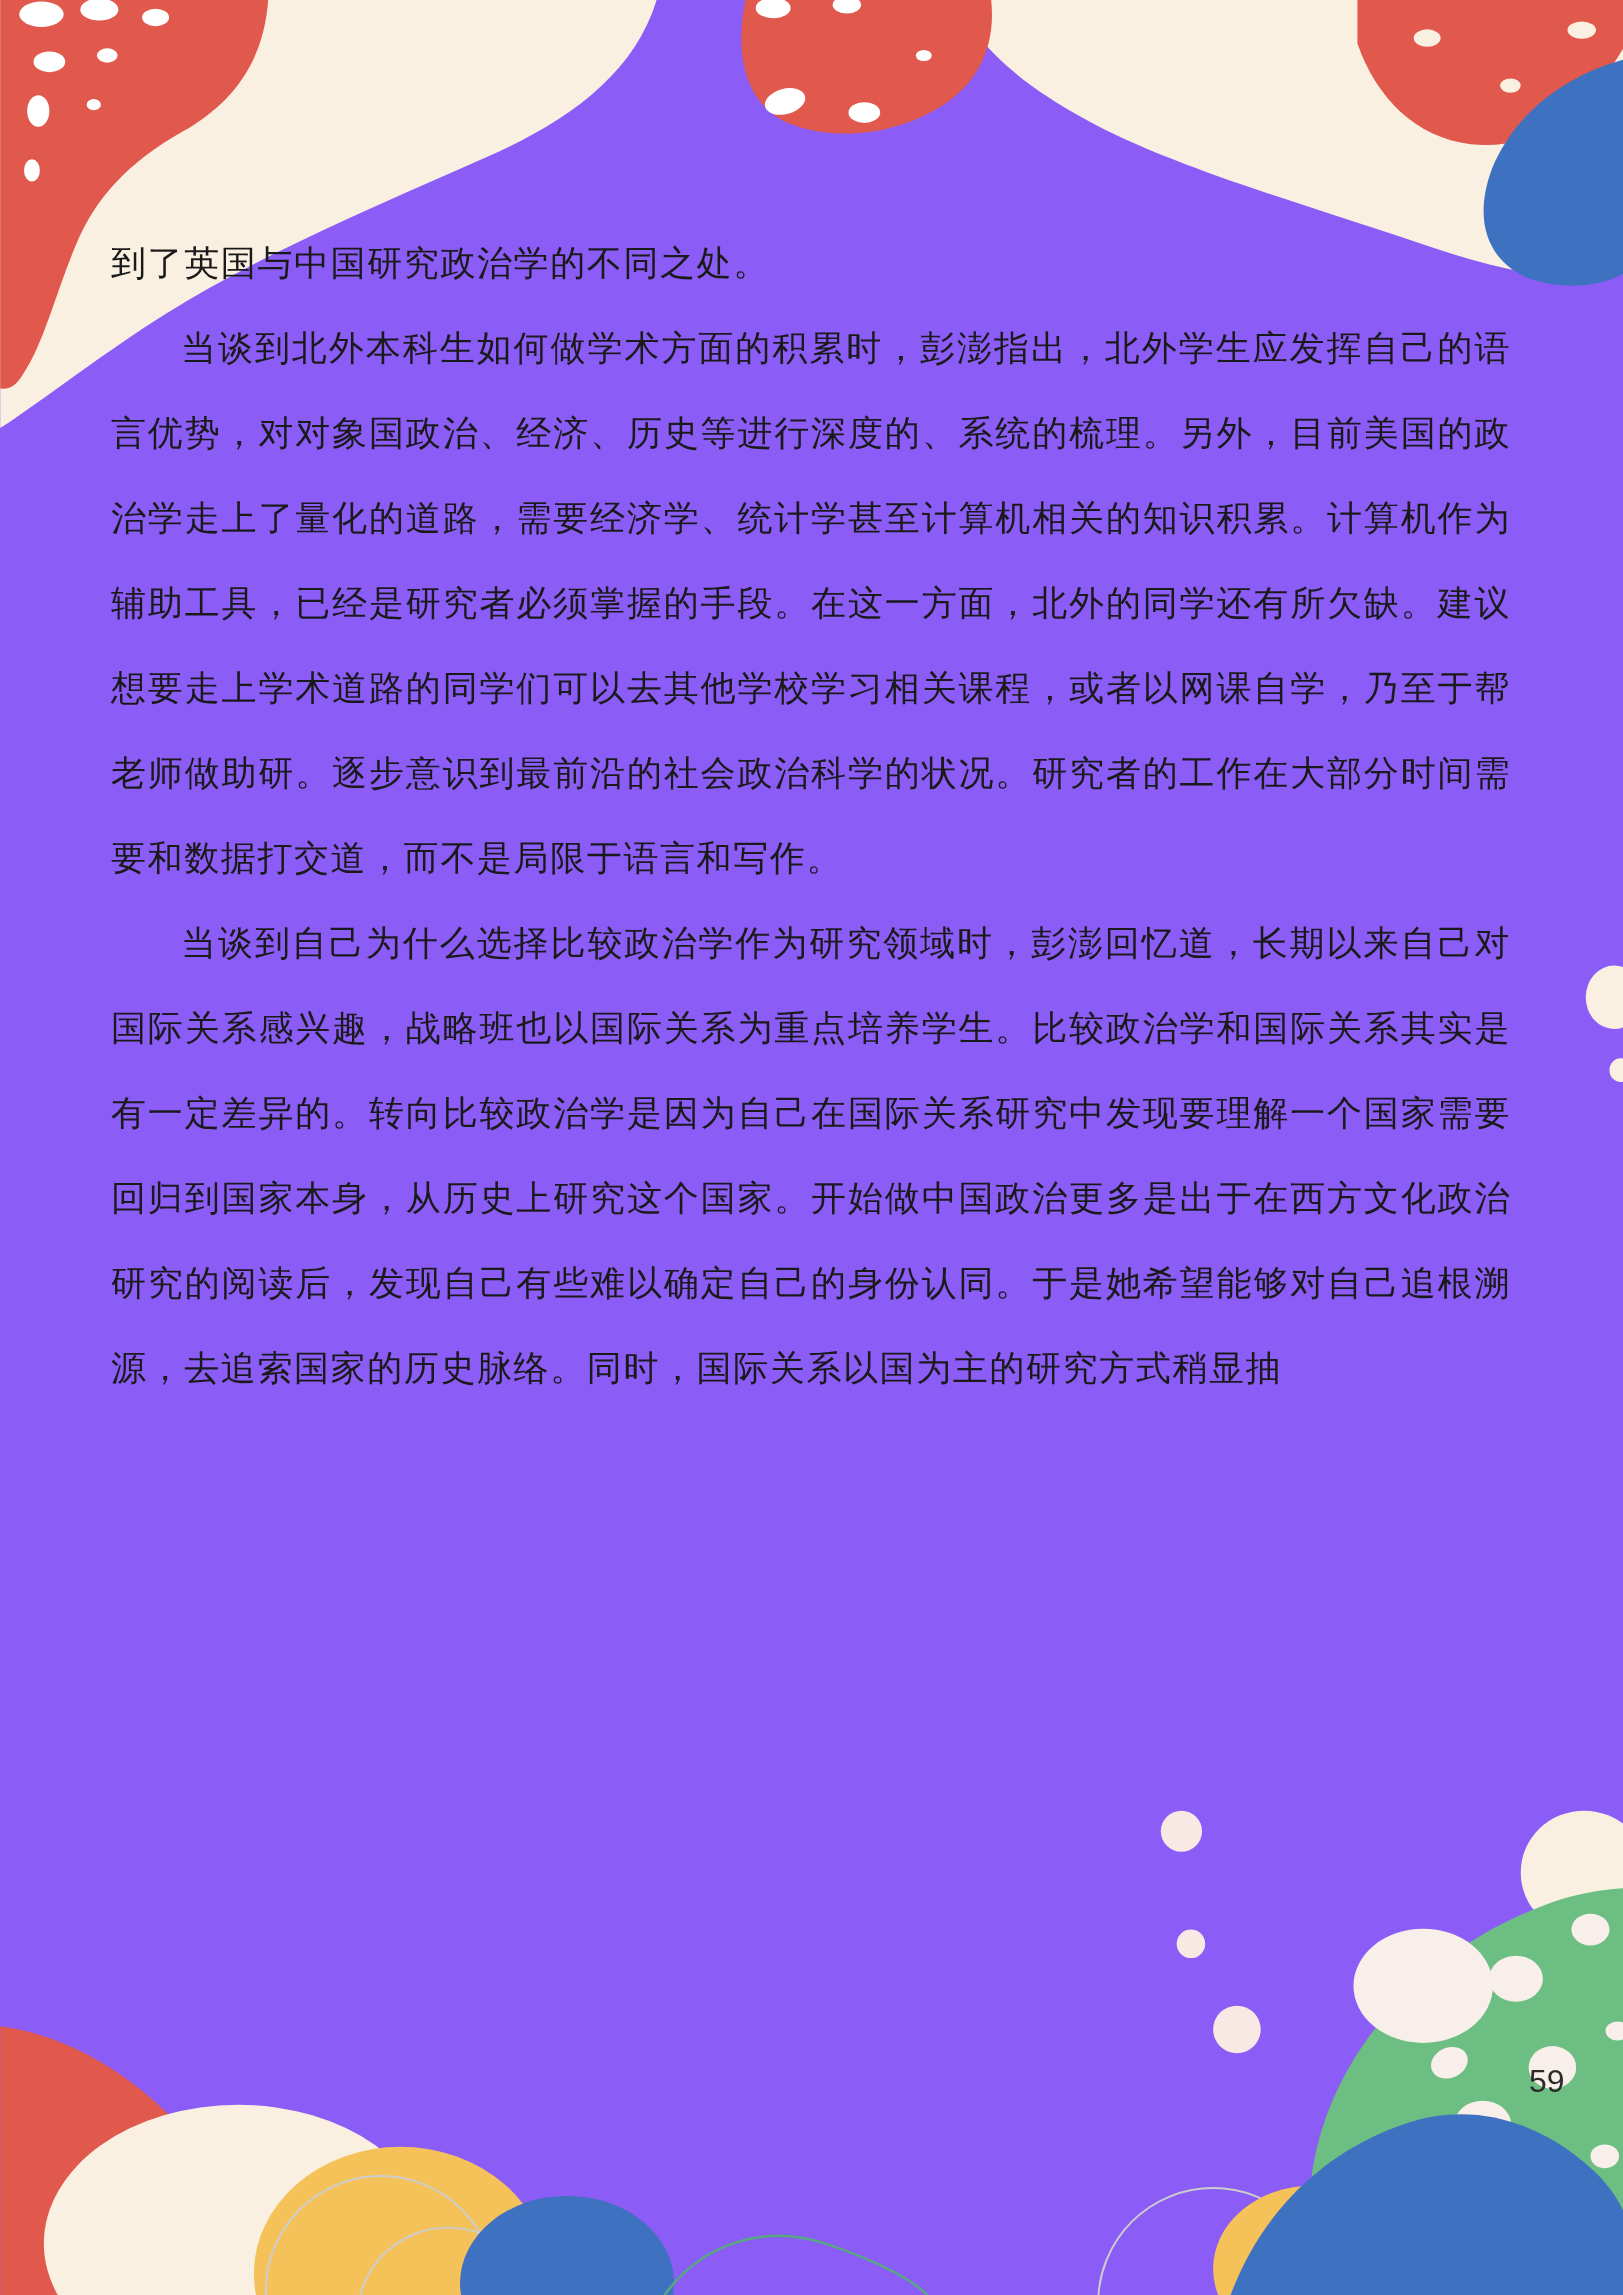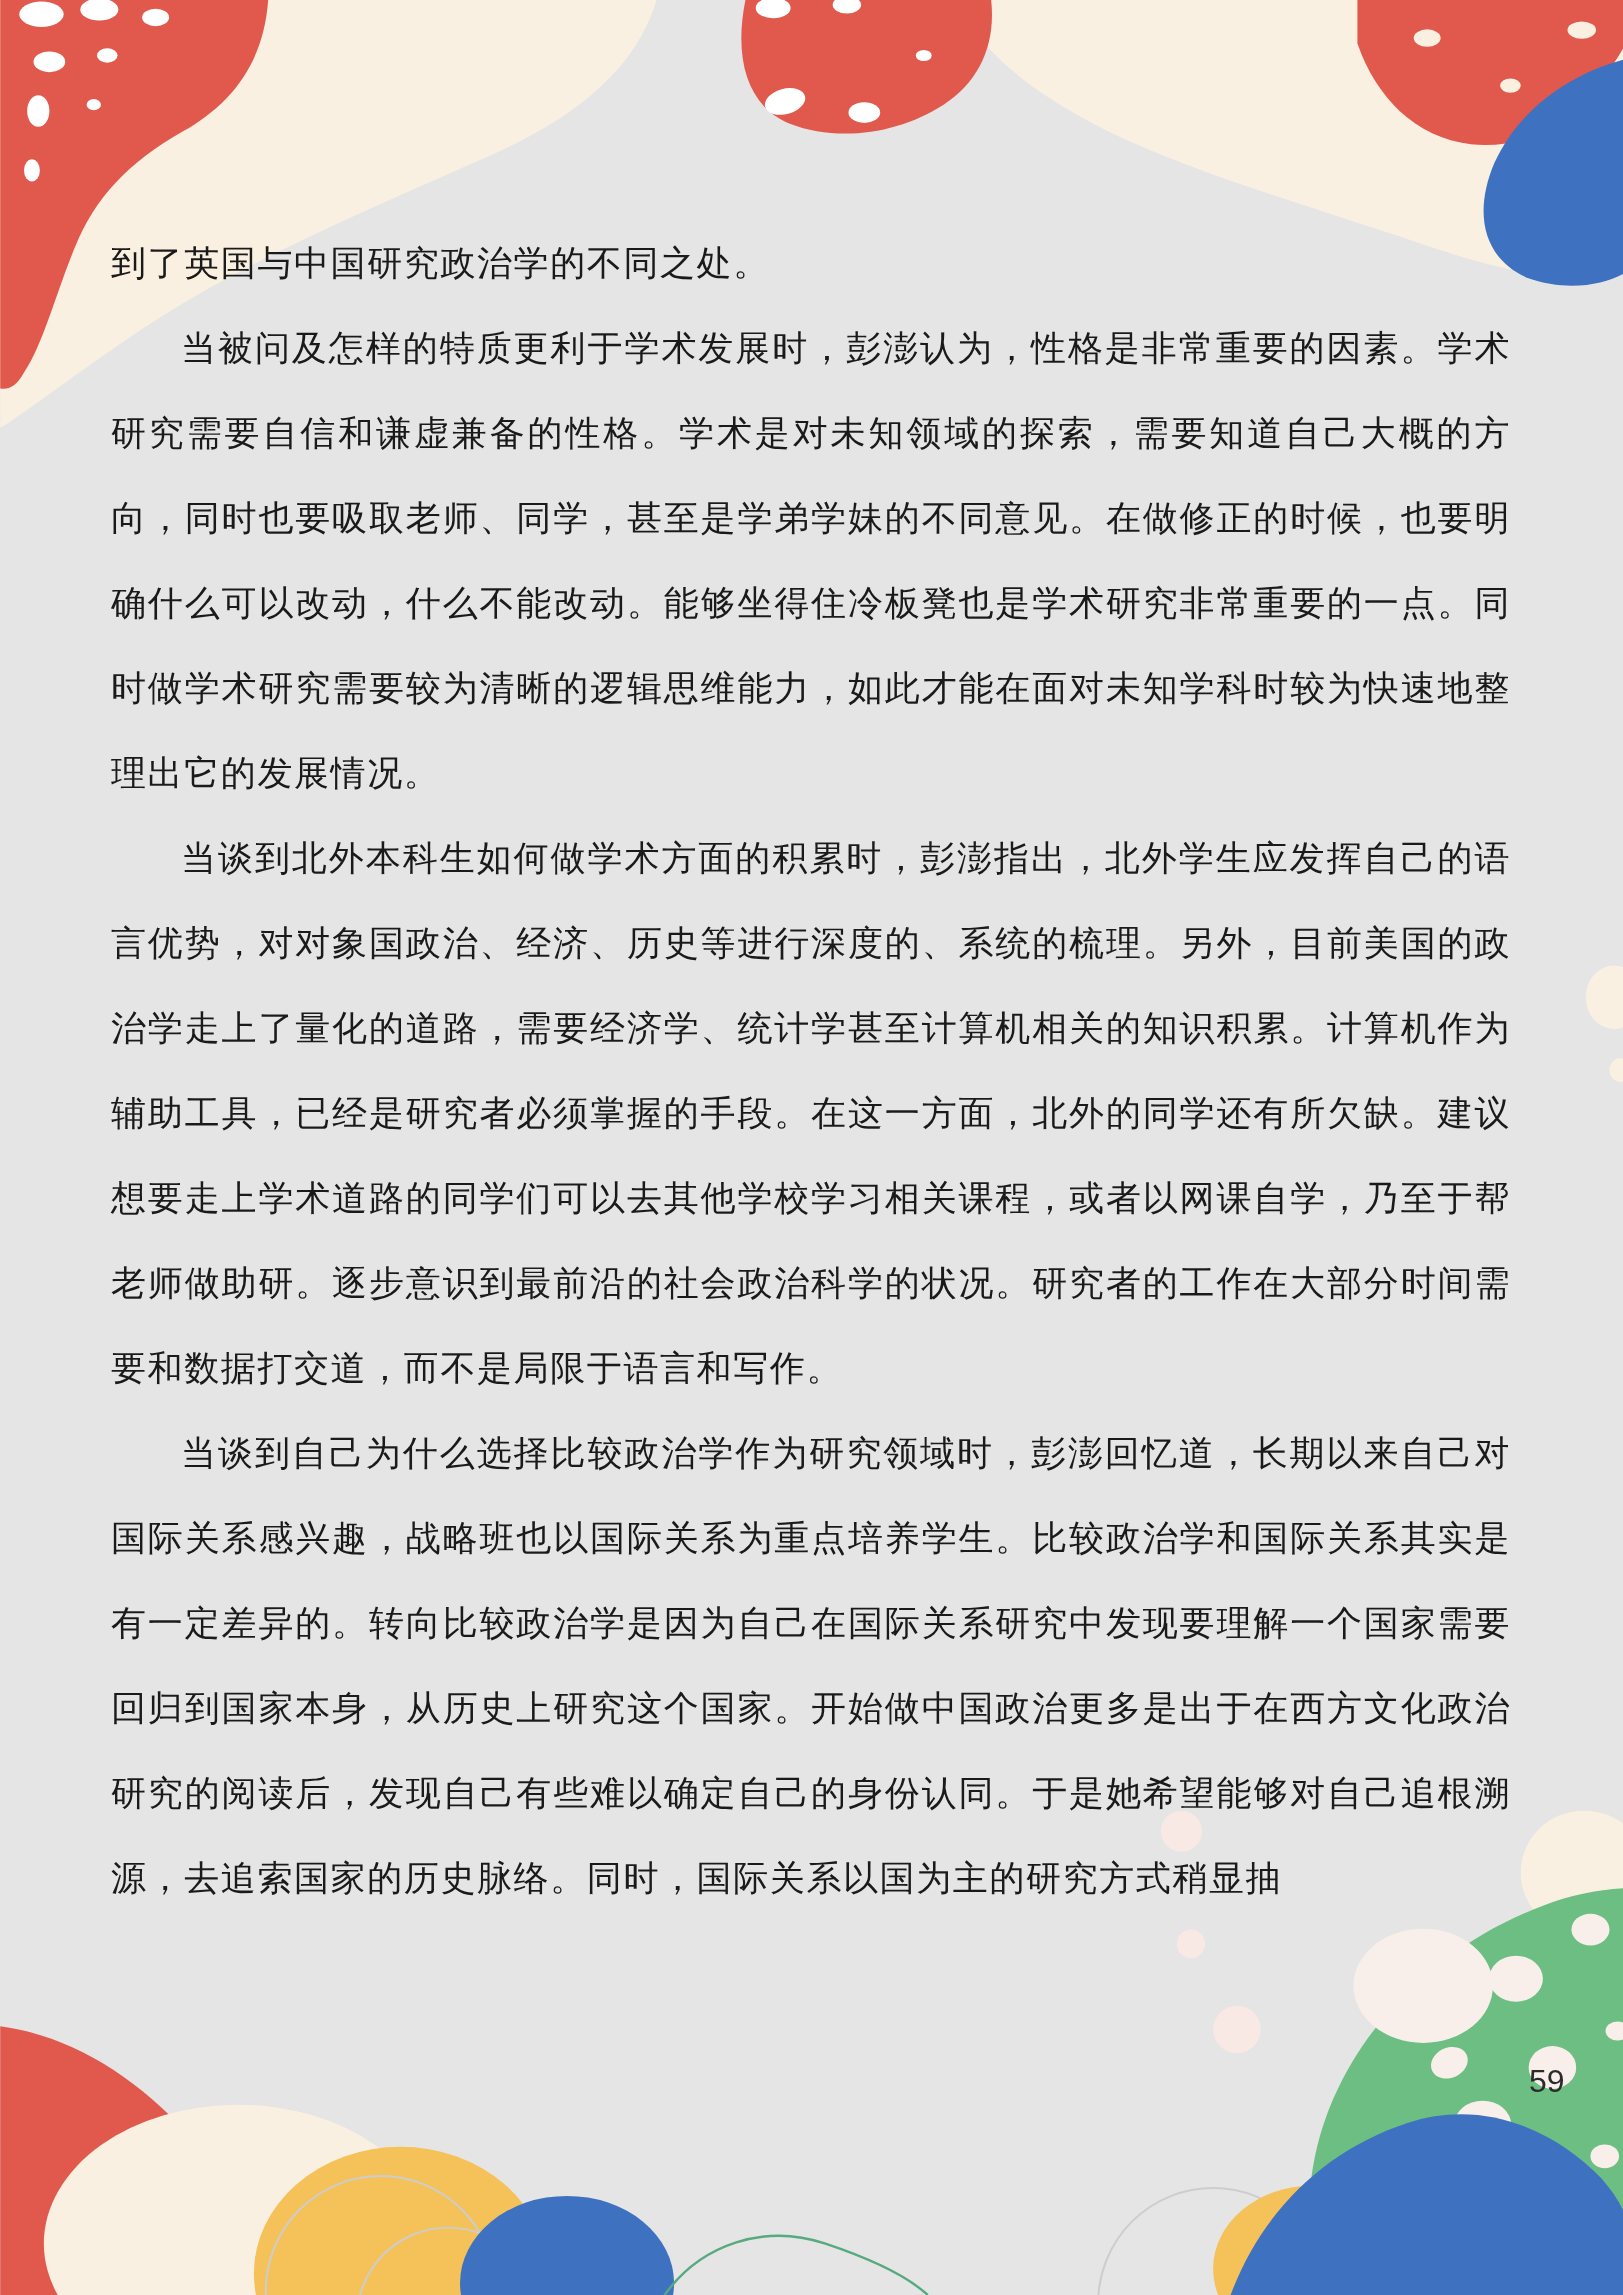"到了英国与中国研究政治学的不同之处。" .page { background: #e5e5e5 -> #8b5cf6 }
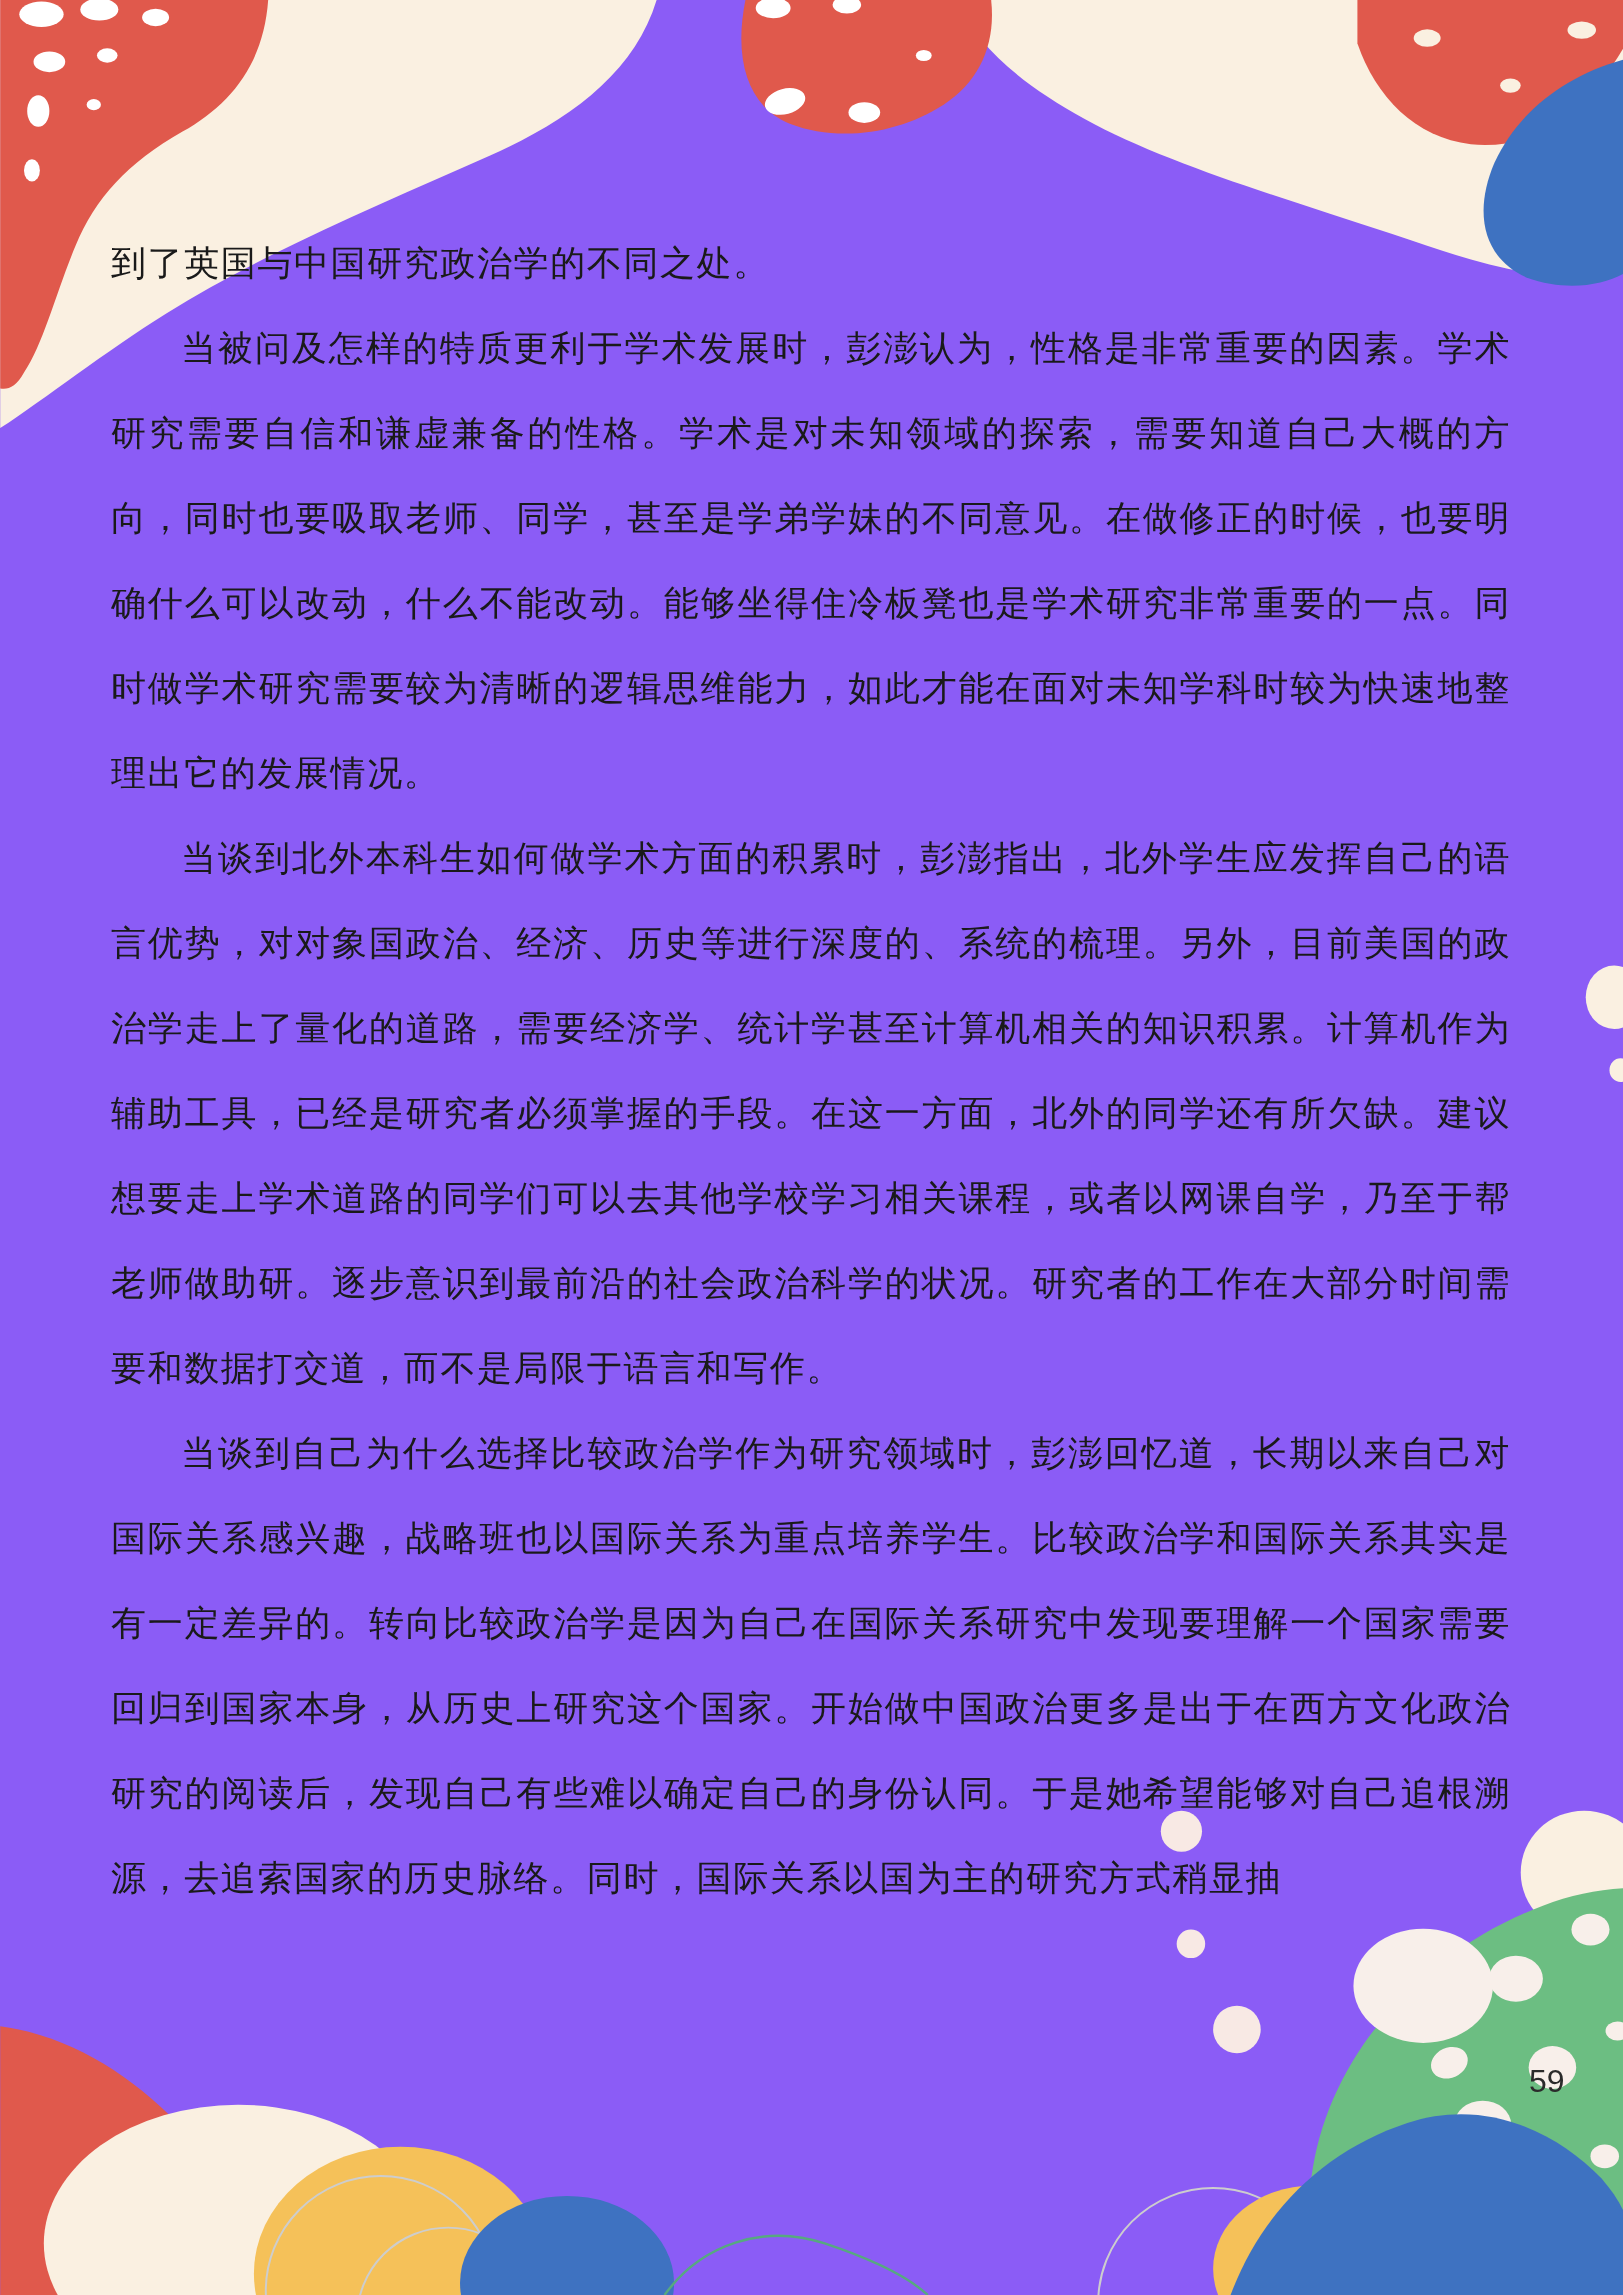"当被问及怎样的特质更利于学术发展时，彭澎认为，性格是非常重要的因素。学术研究需要" p.indent { html: <p>当被问及怎样的特质更利于学术发展时，彭澎认为，性格是非常重要的因素。学术研究需要自信和谦虚兼备的性格。学术是对未知领域的探索，需要知道自己大概的方向，同时也要吸取老师、同学，甚至是学弟学妹的不同意见。在做修正的时候，也要明确什么可以改动，什么不能改动。能够坐得住冷板凳也是学术研究非常重要的一点。同时做学术研究需要较为清晰的逻辑思维能力，如此才能在面对未知学科时较为快速地整理出它的发展情况。</p> -> none }
